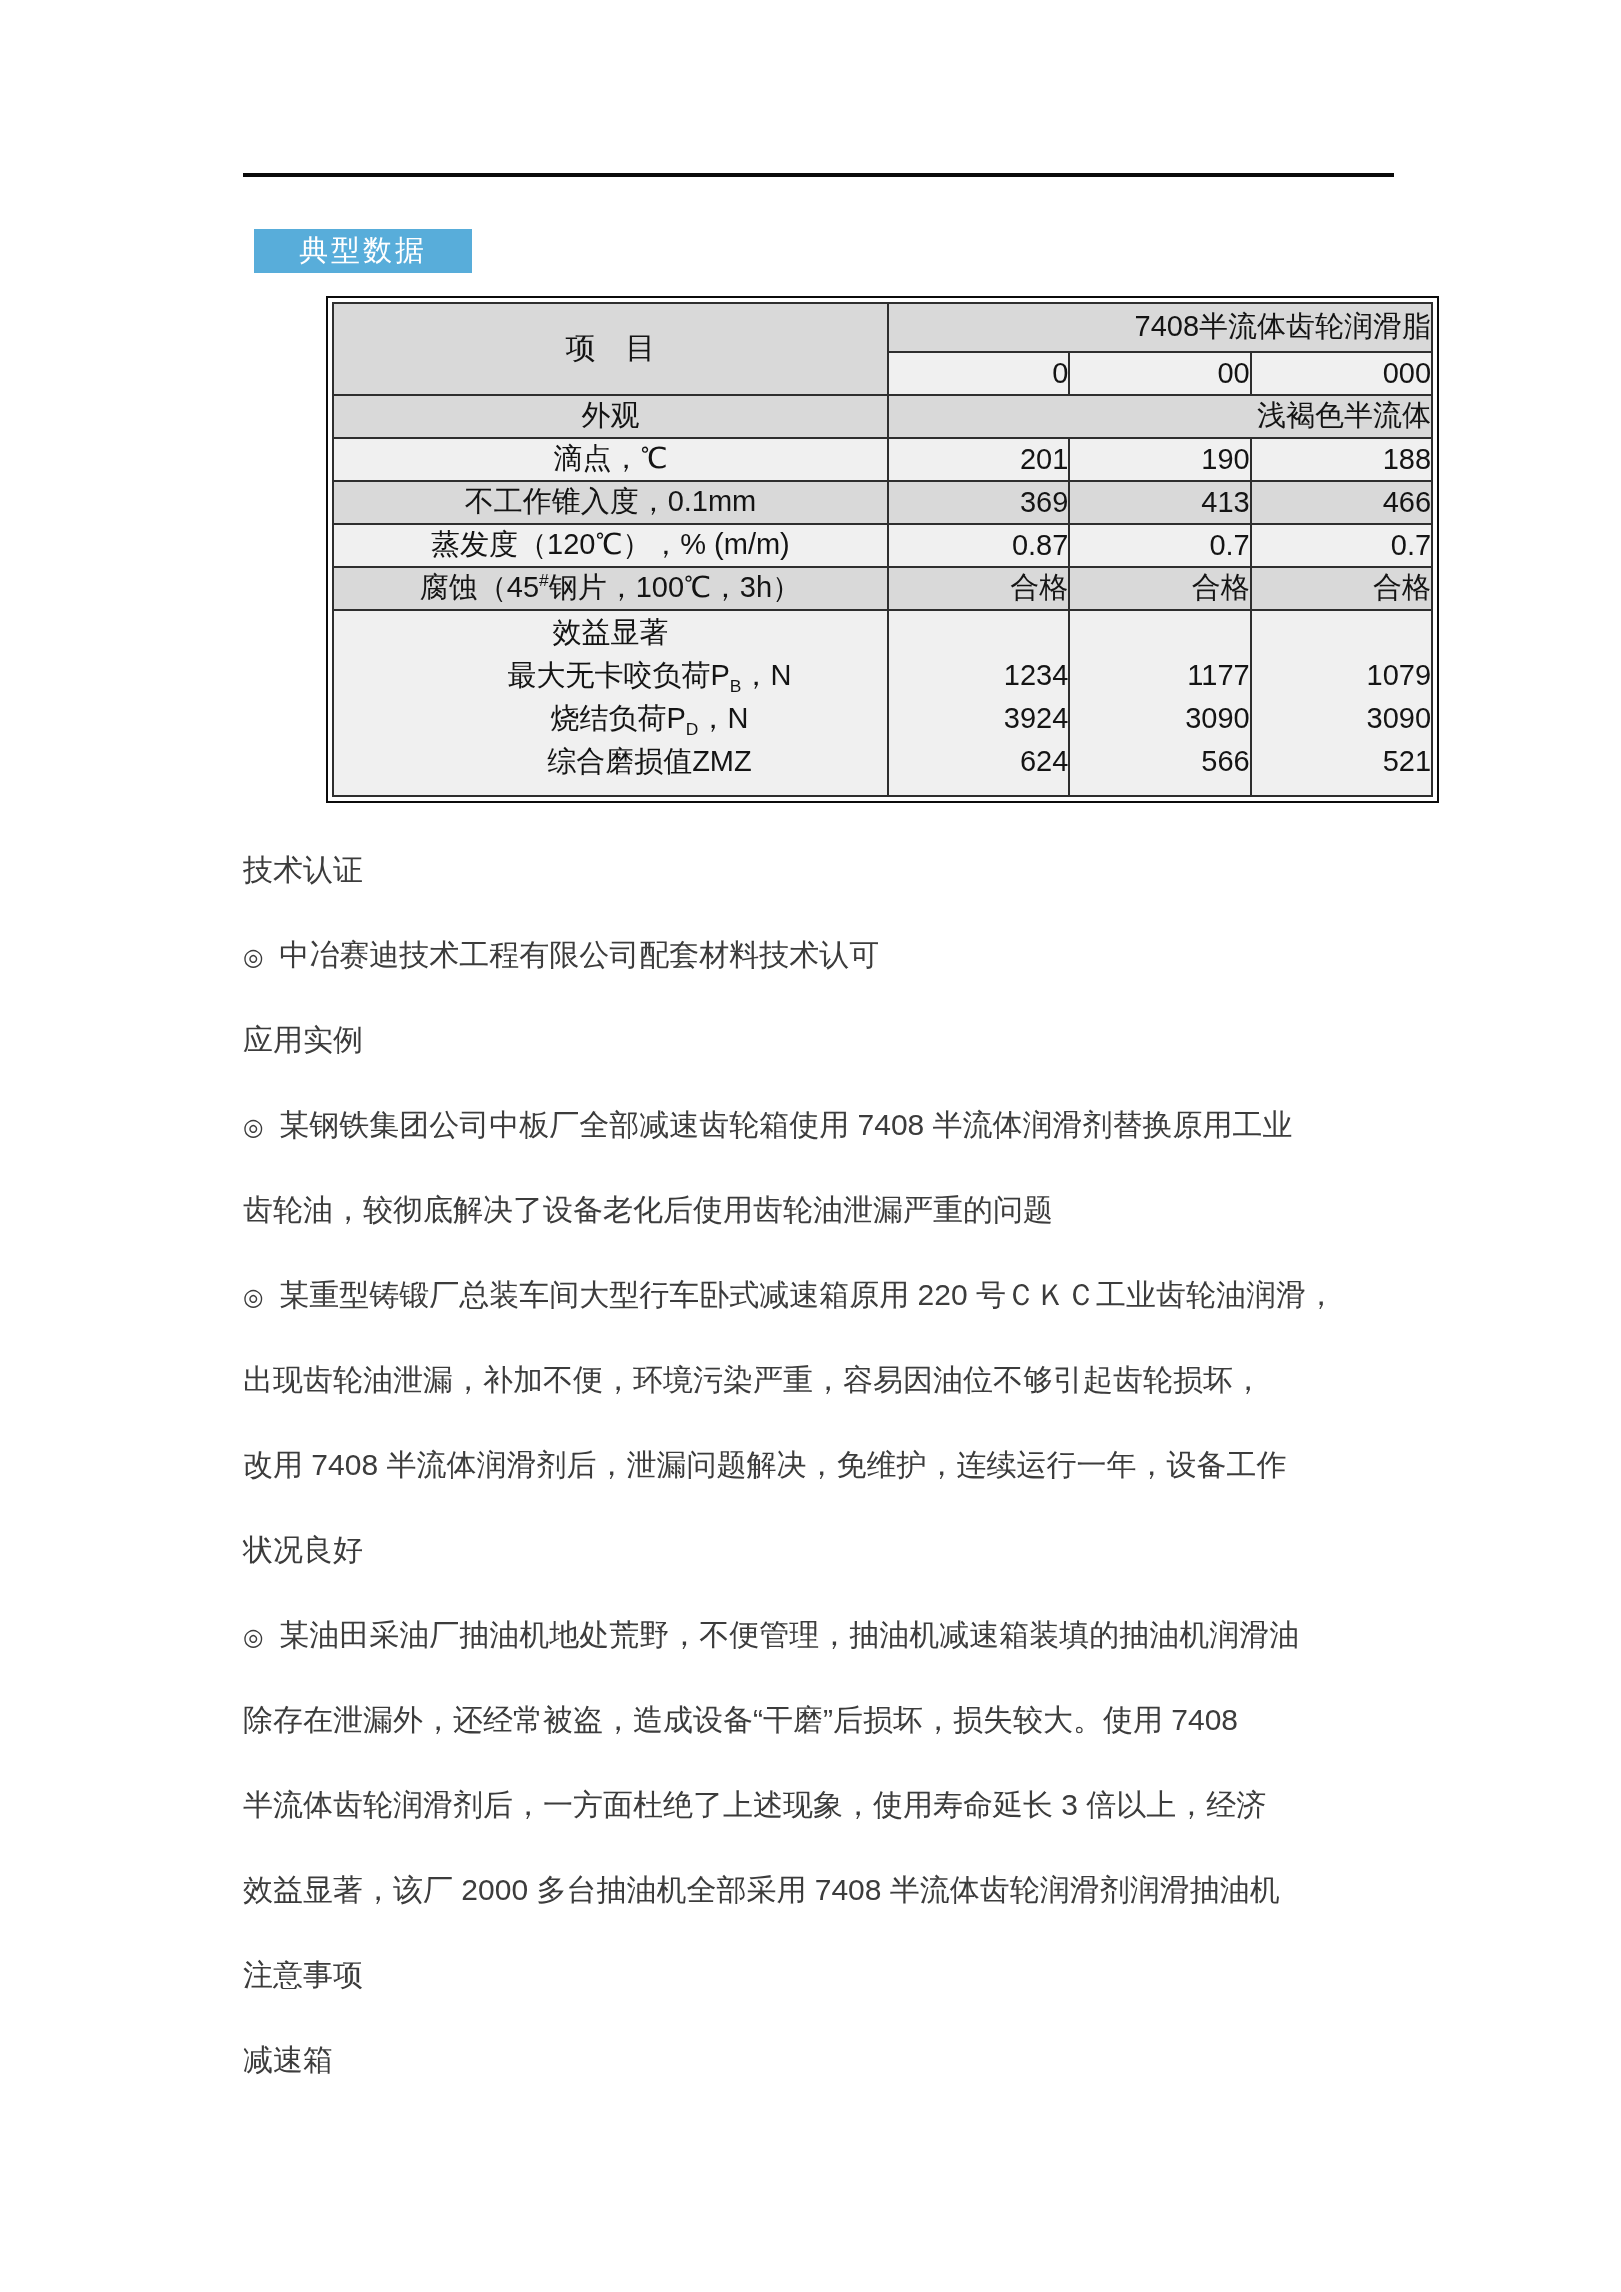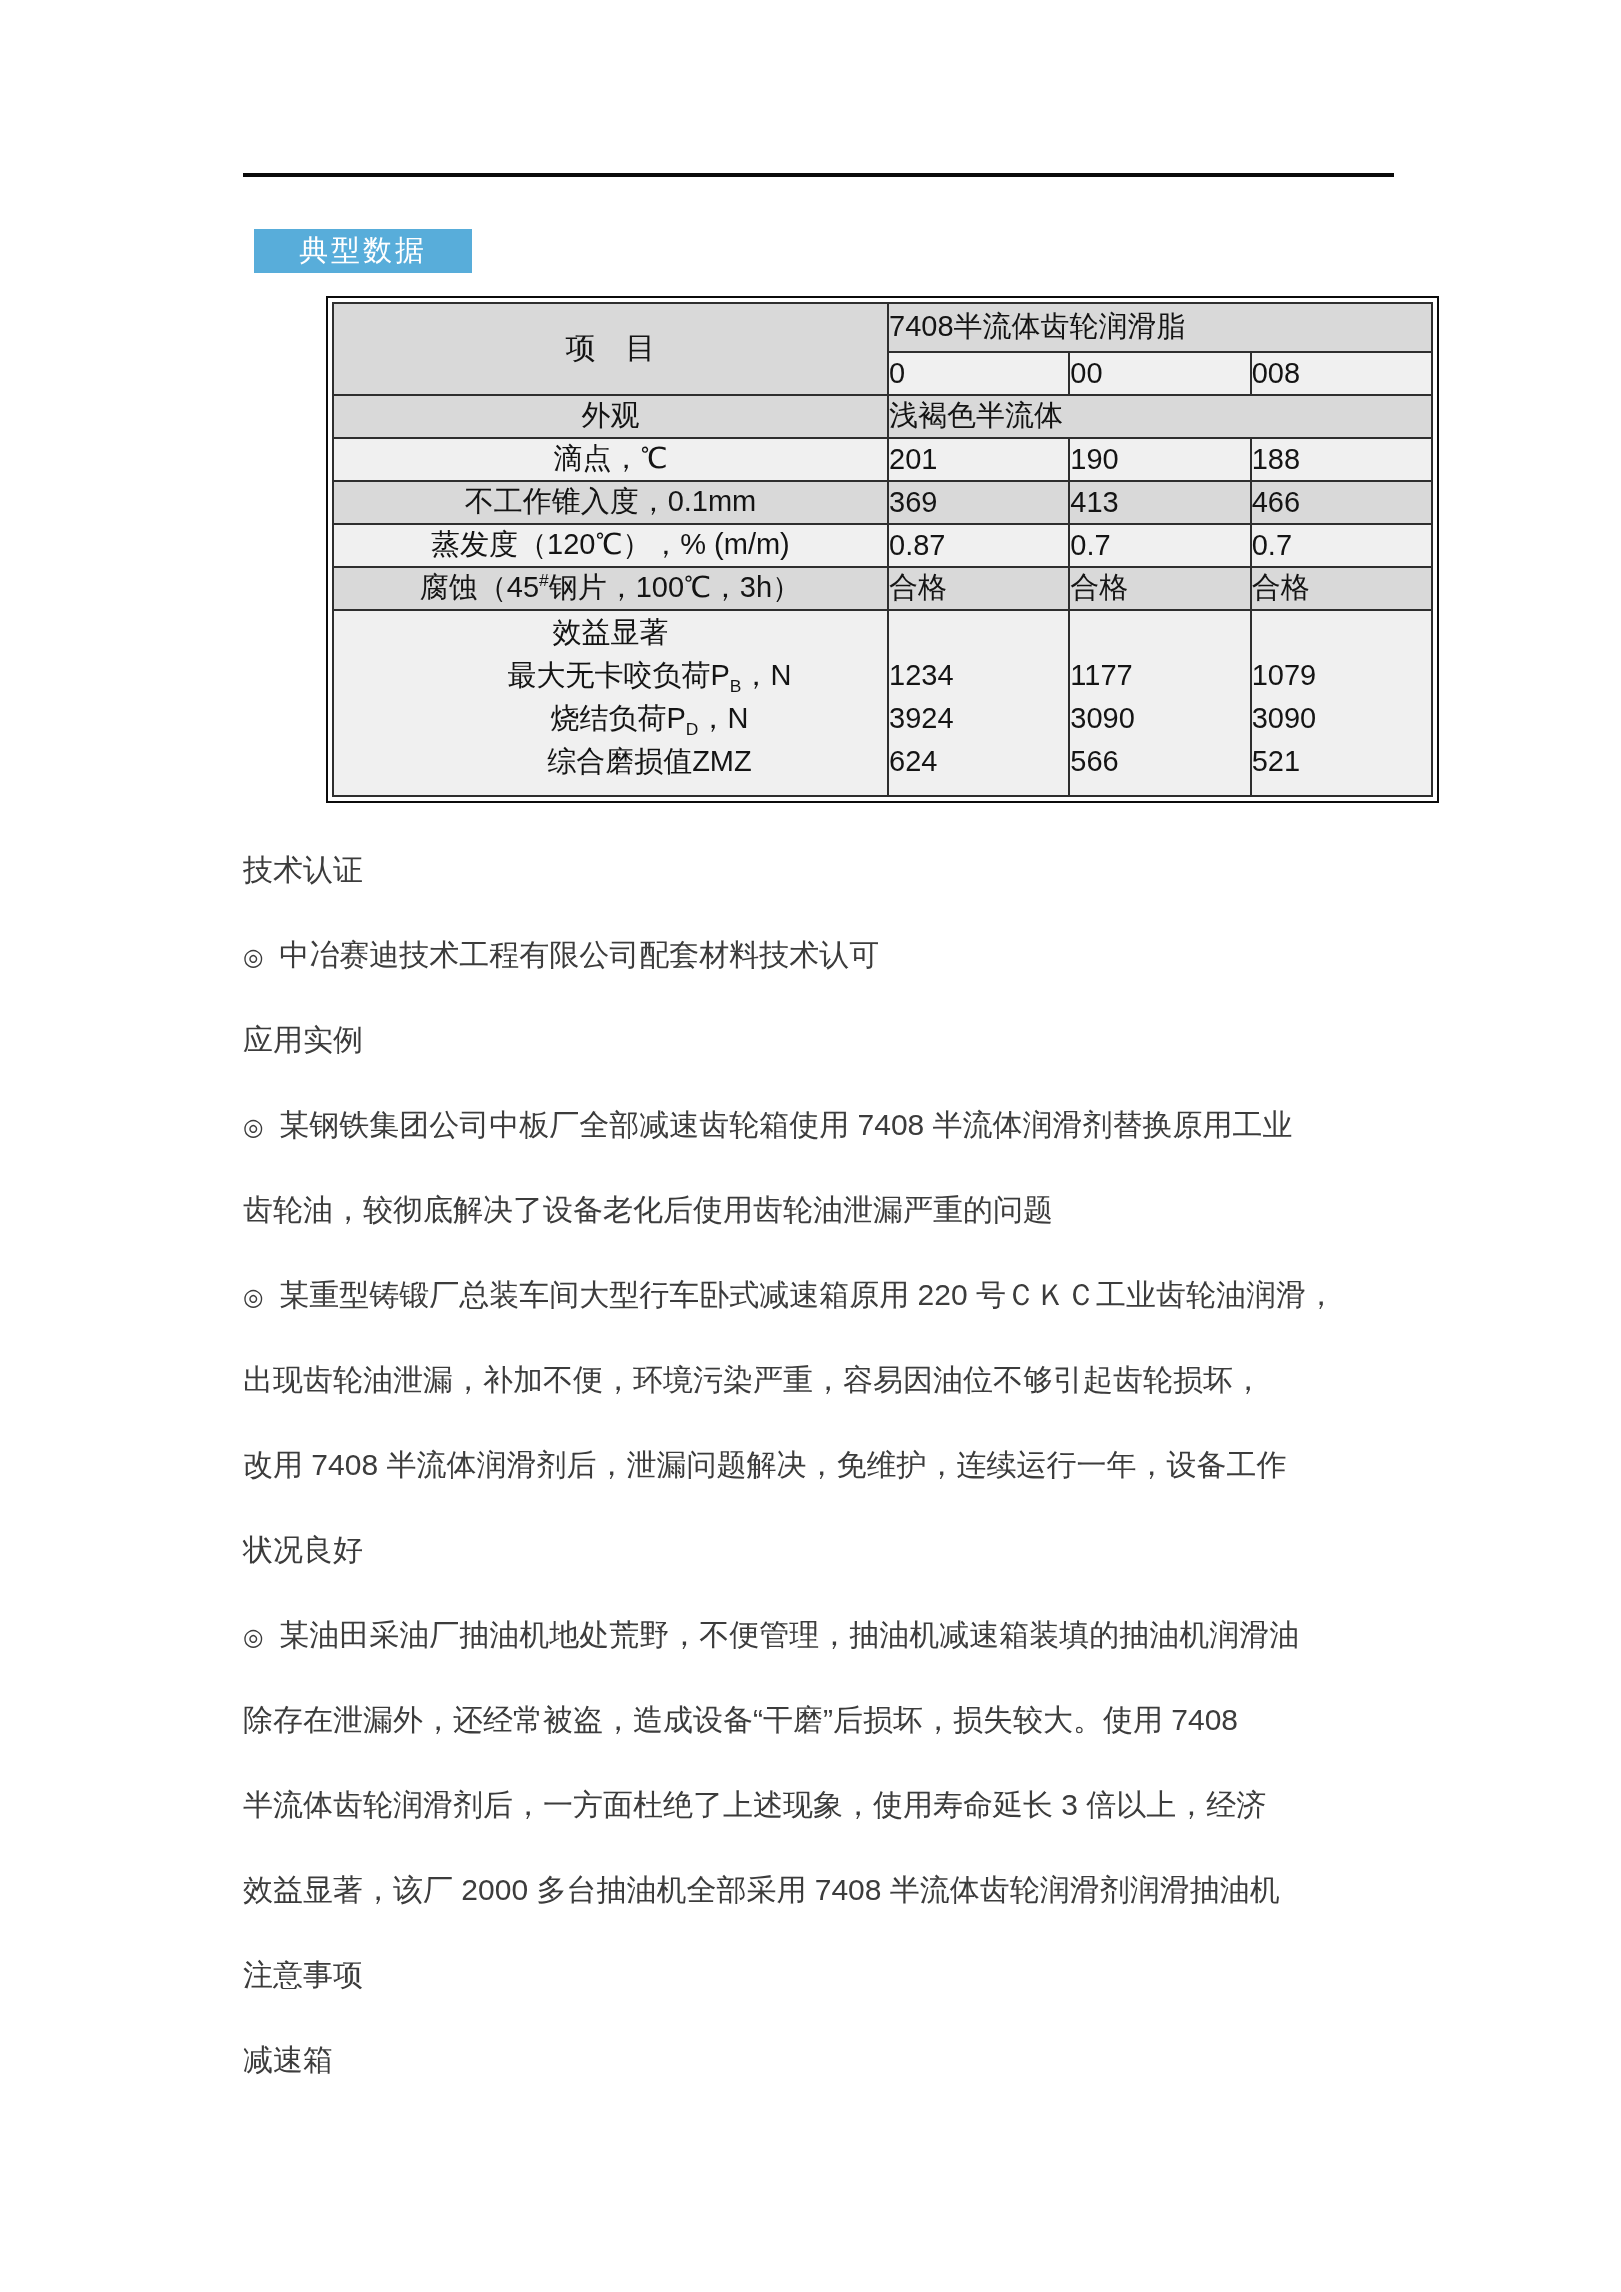"7408半流体齿轮润滑脂" td.val, th.gradehead, td.spanval, th.prodhead { text-align: left -> right }
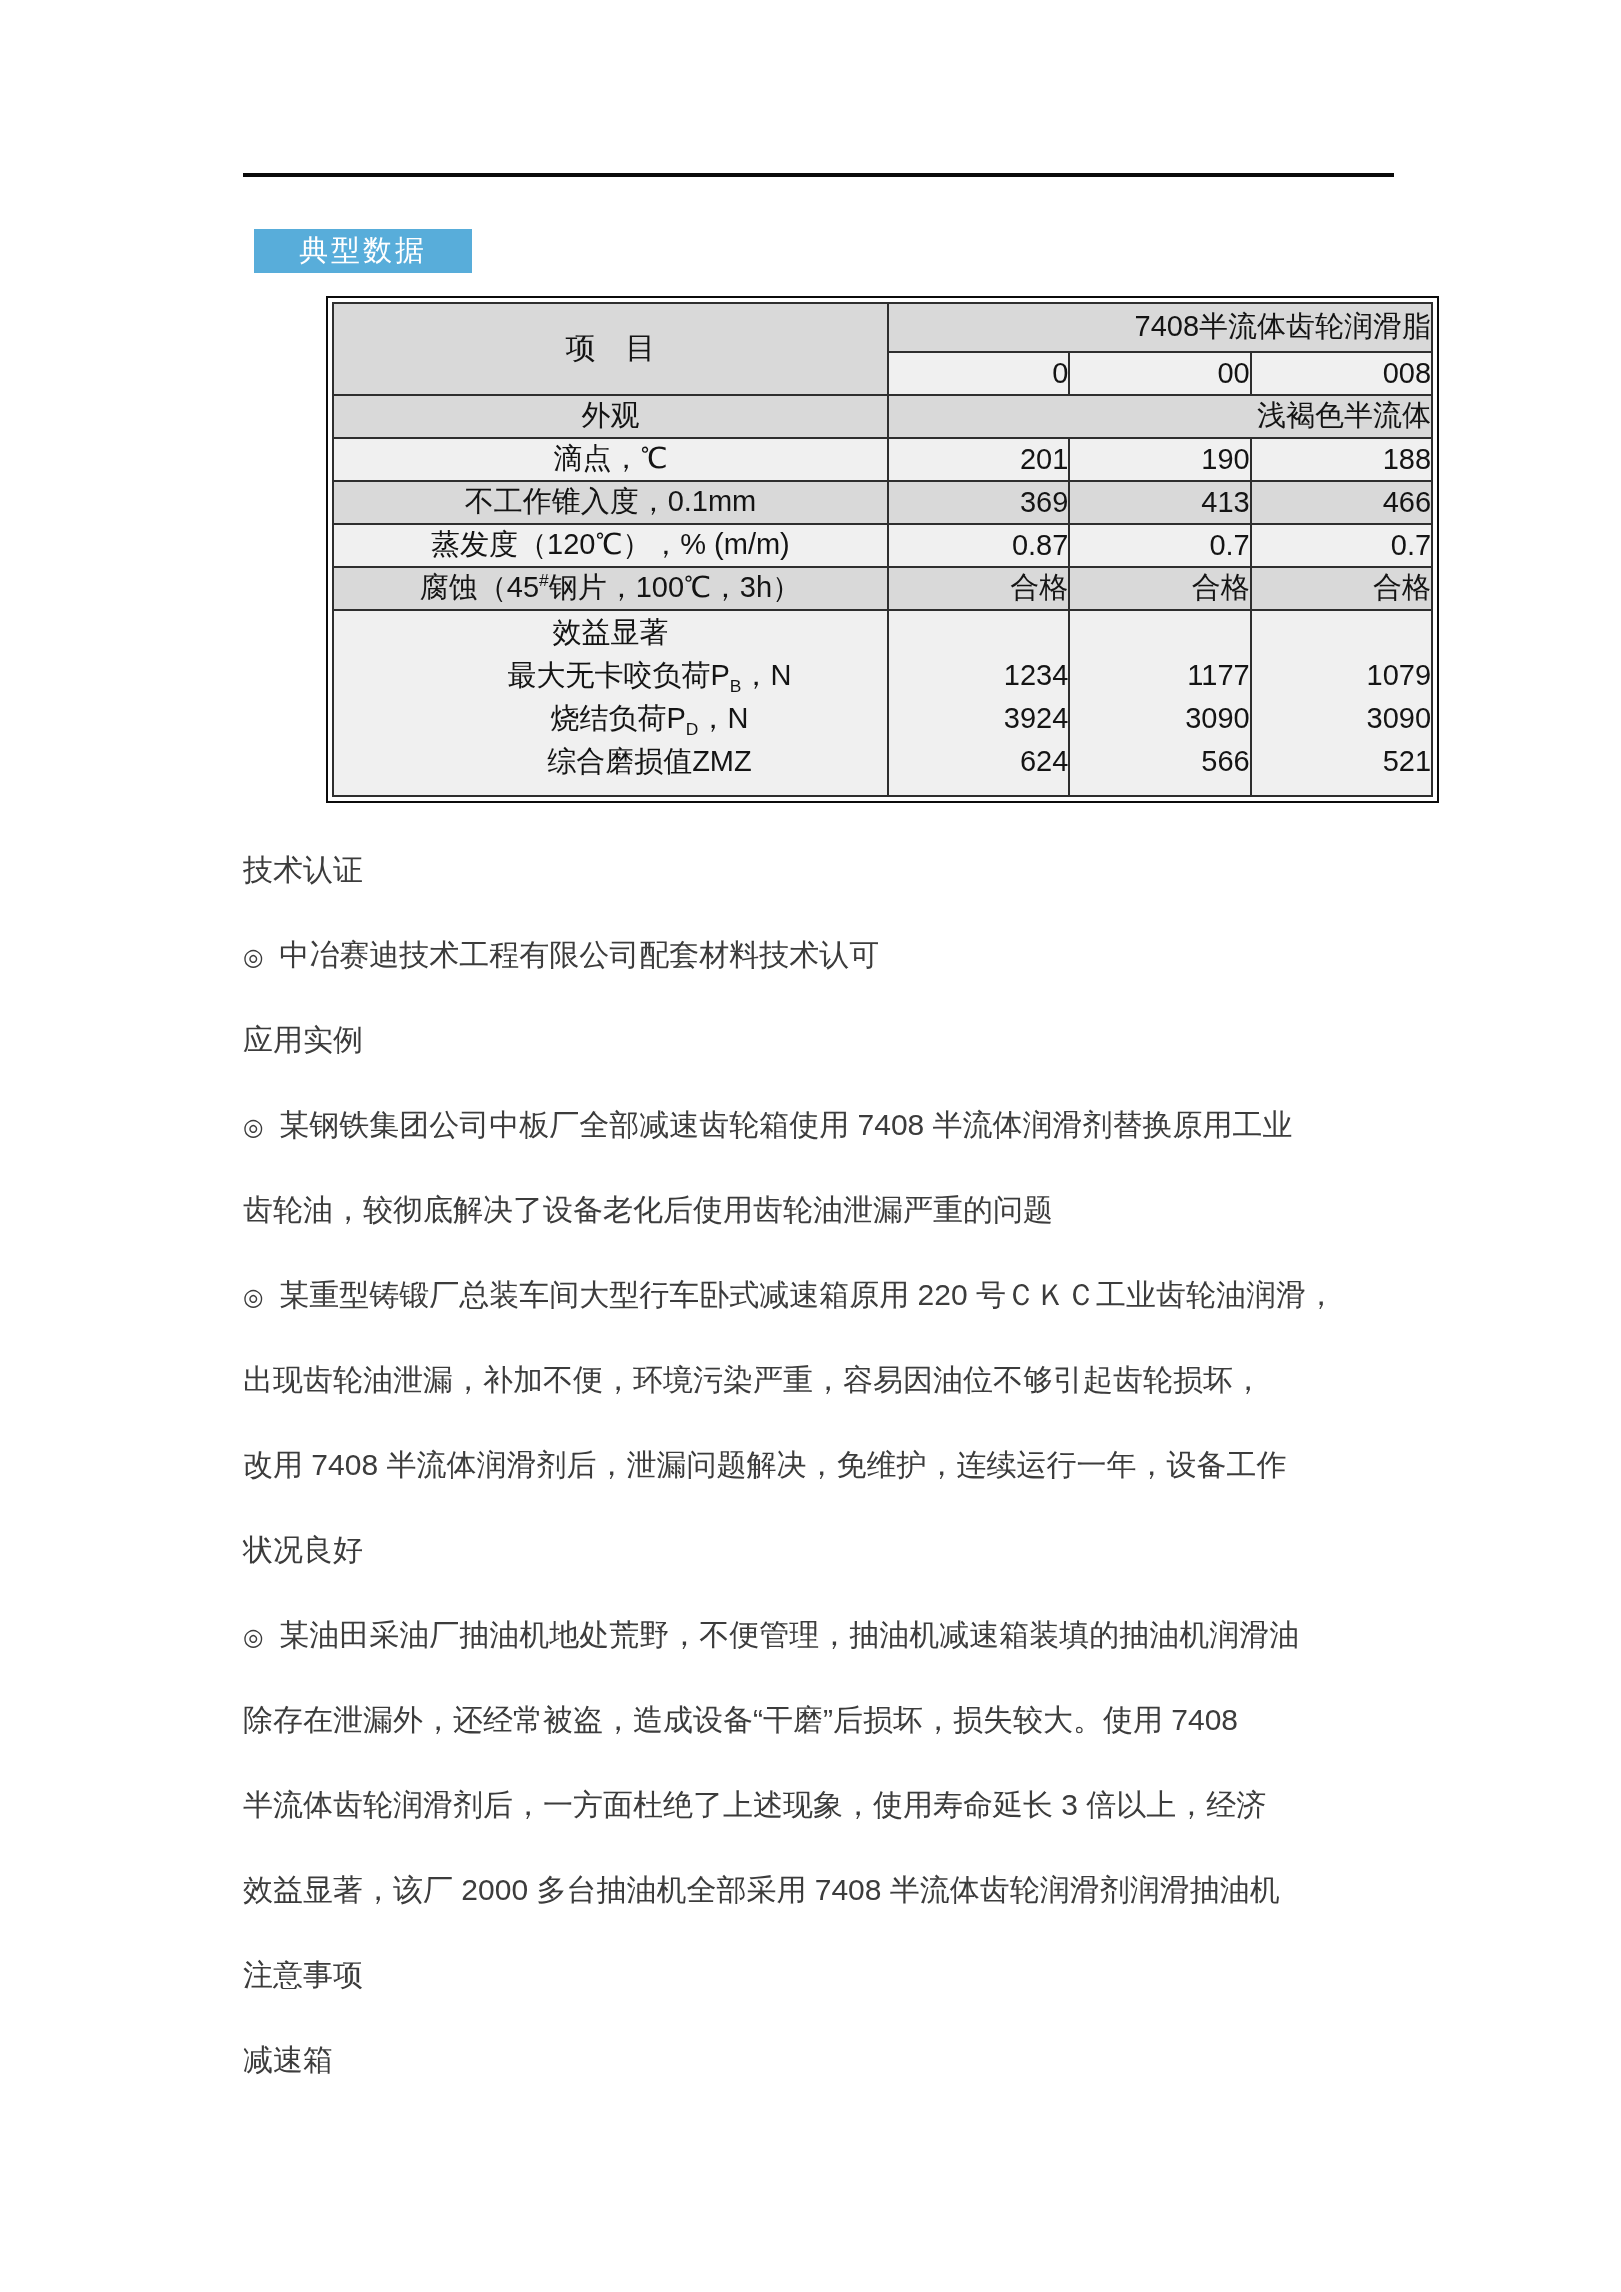"008" th.gradehead { text: 008 -> 000 }
